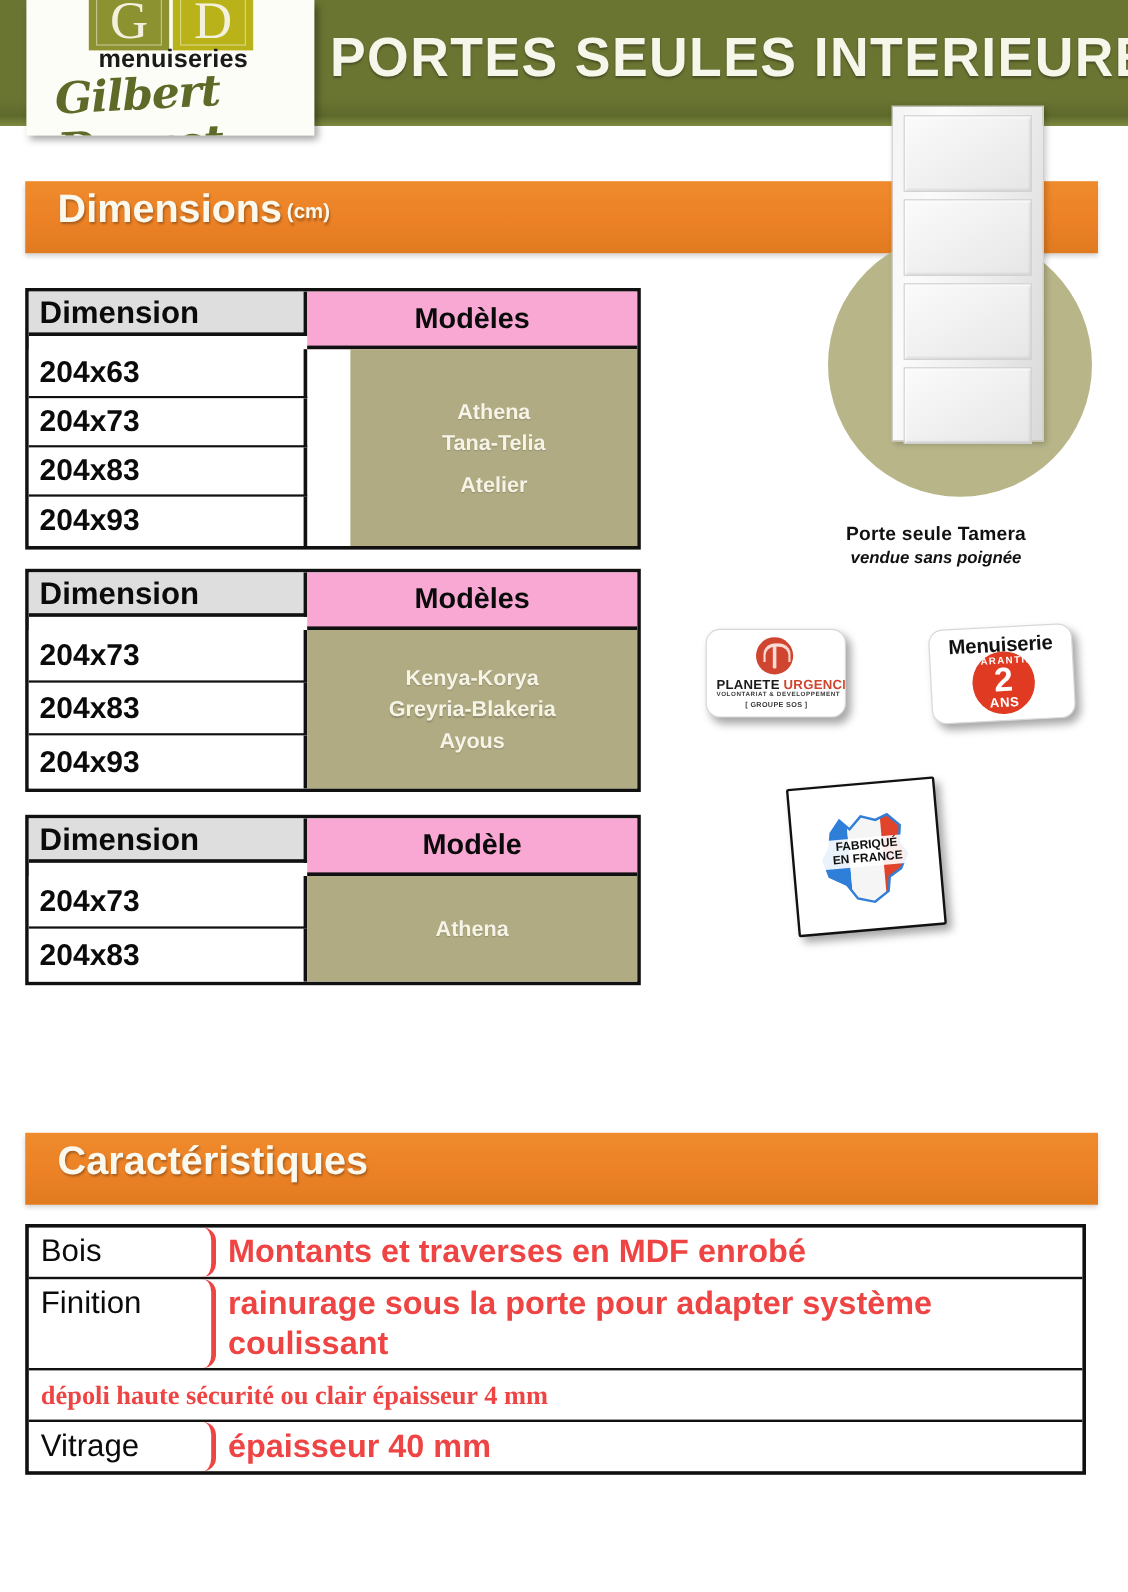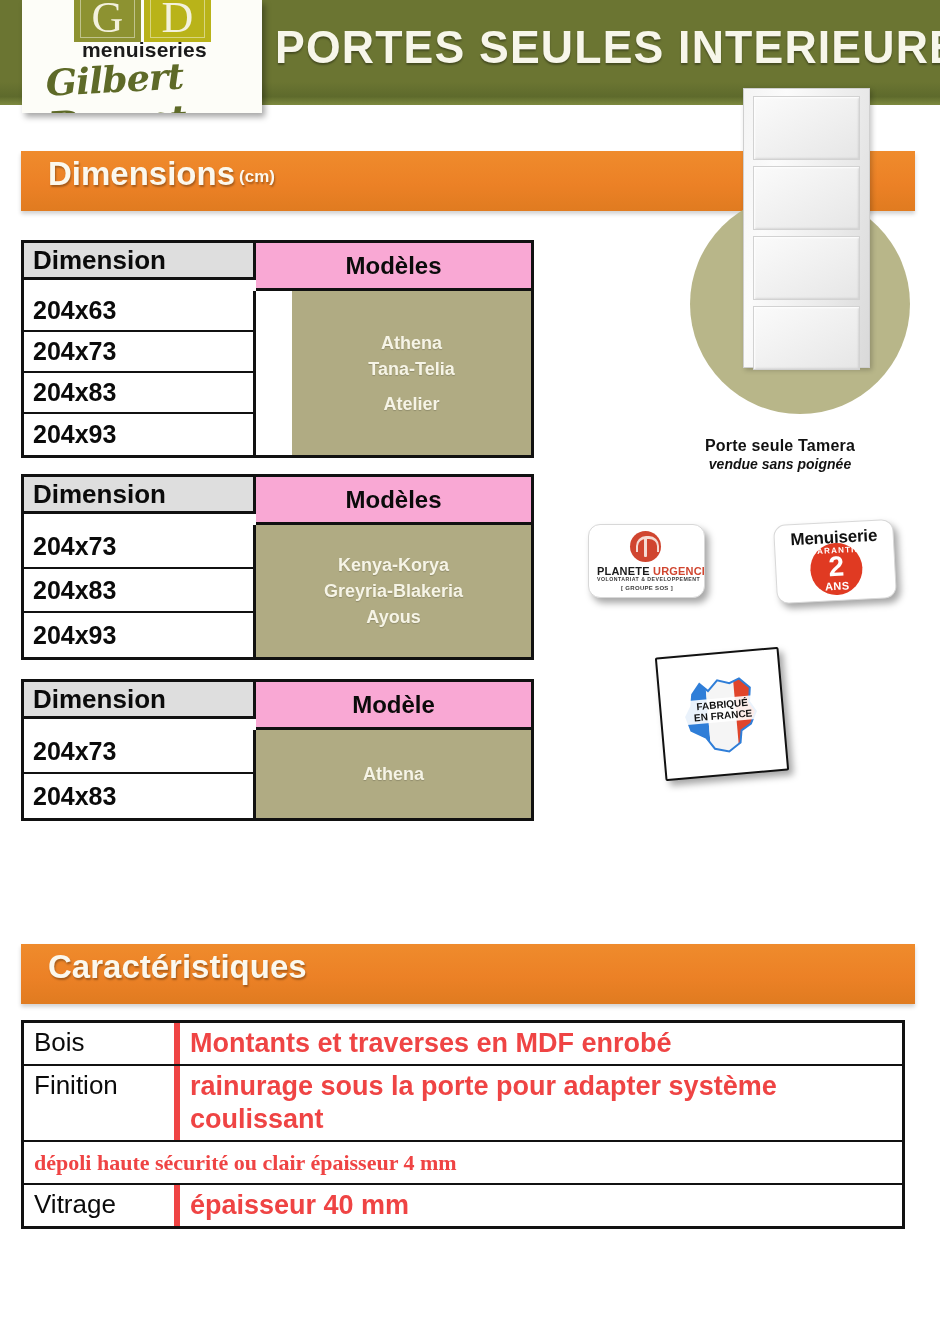"Bois" .ccell-l { border-radius: none -> 11px; border-right: 6px solid #ef4444 -> 4px solid #ef4444 }
